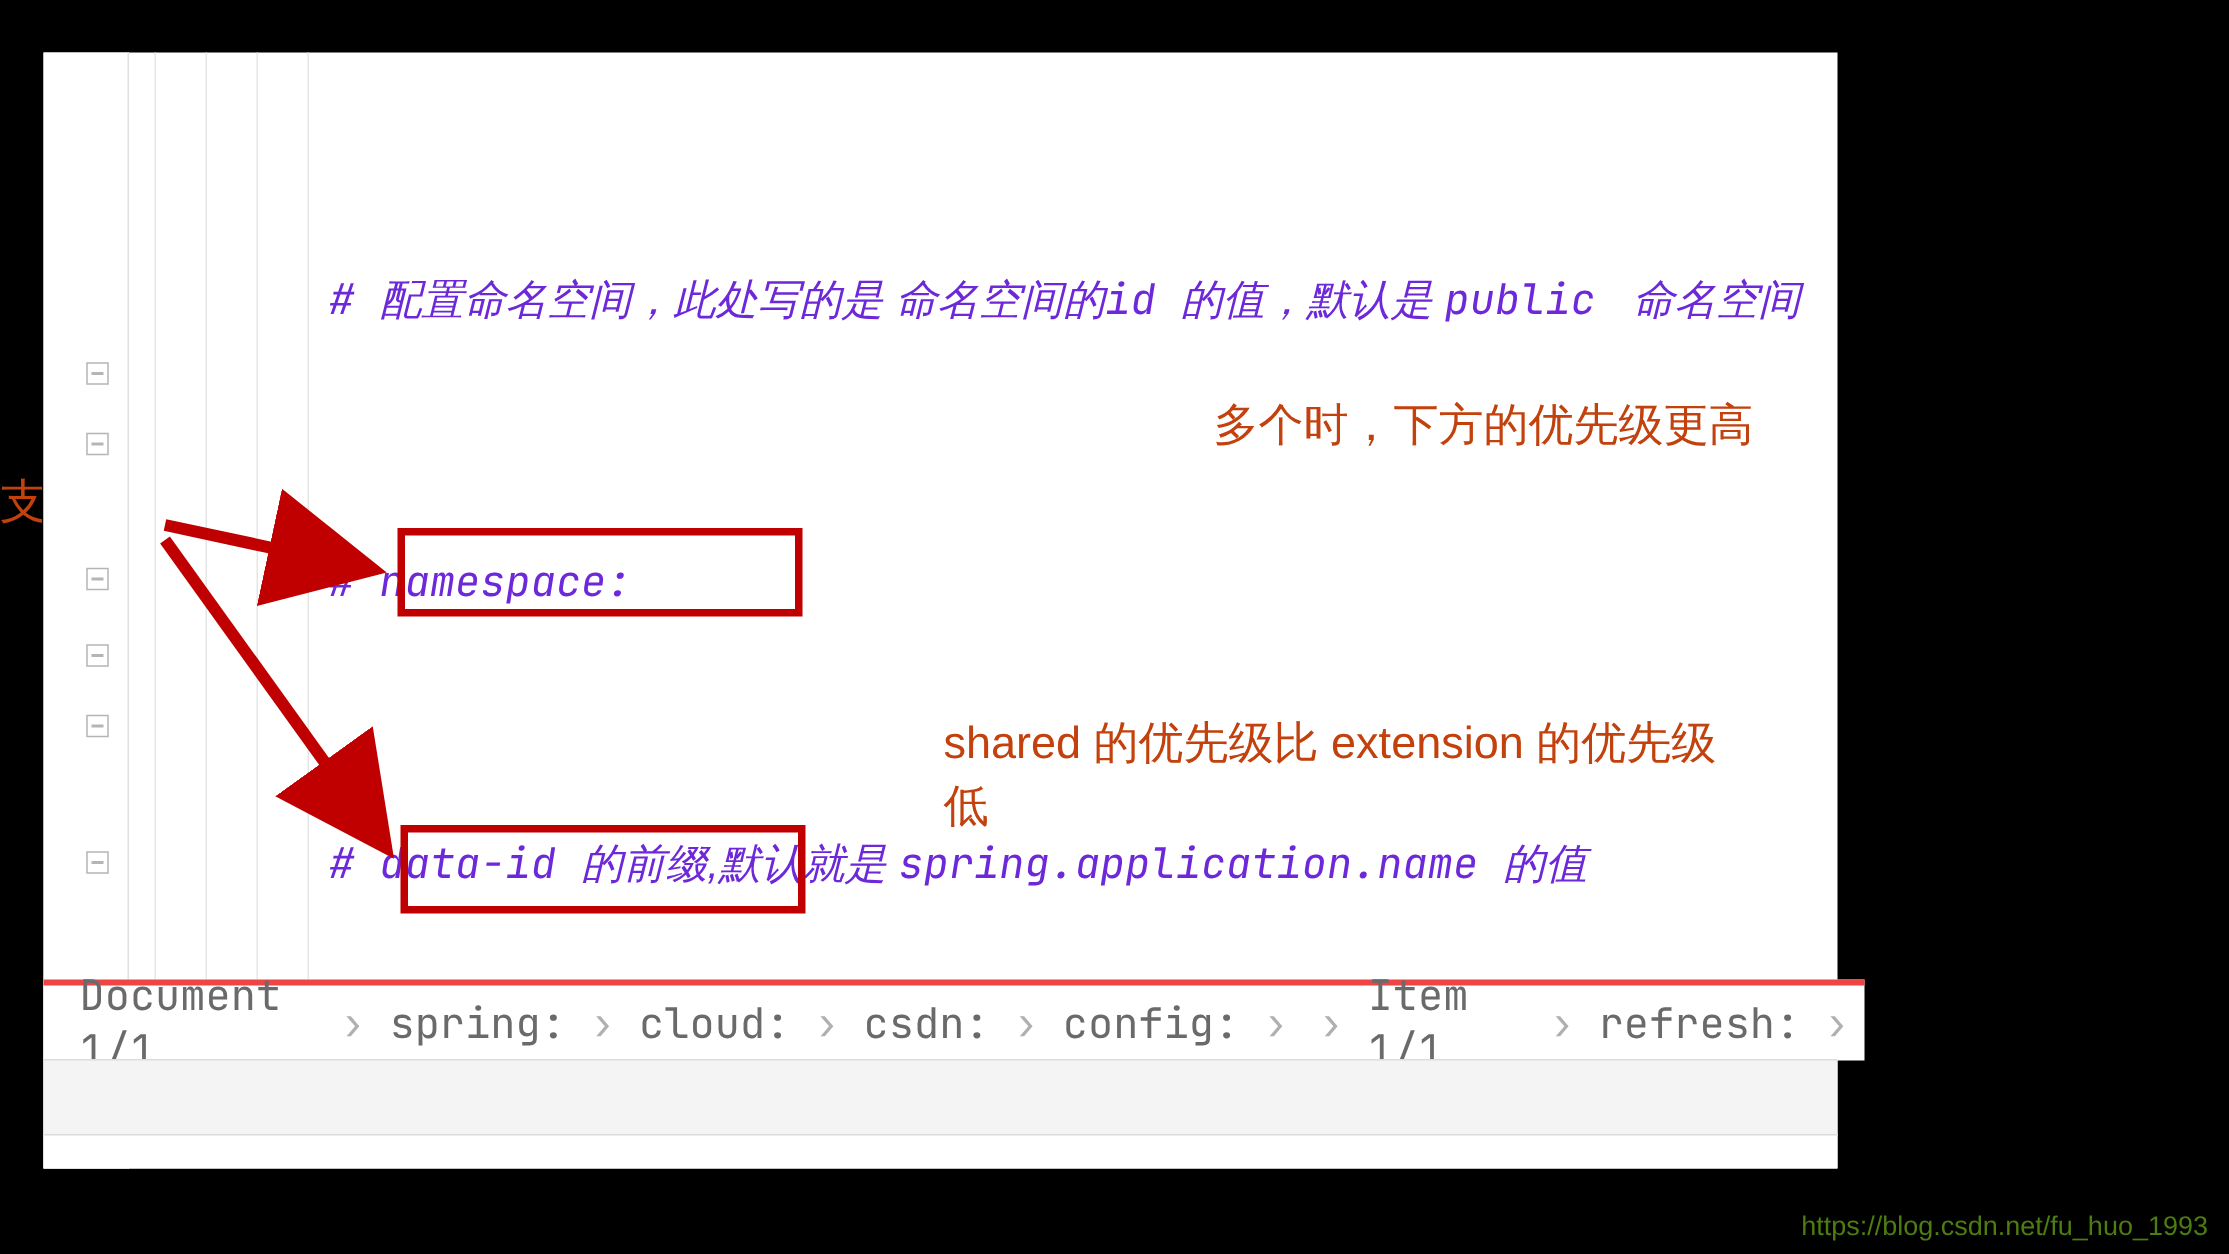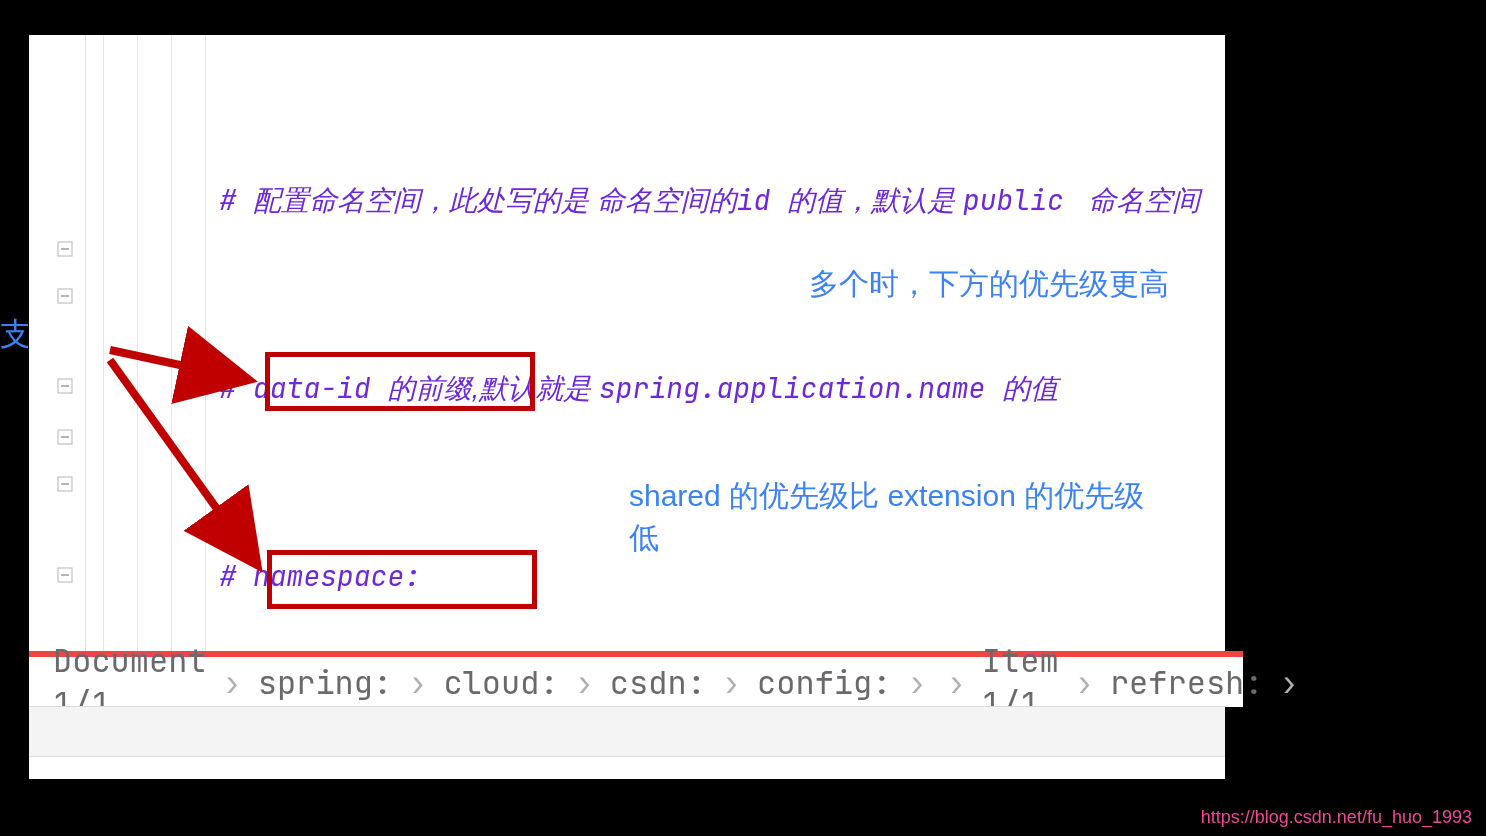"多个时，下方的优先级更高" .ann { color: #3b82f6 -> #c2410c }
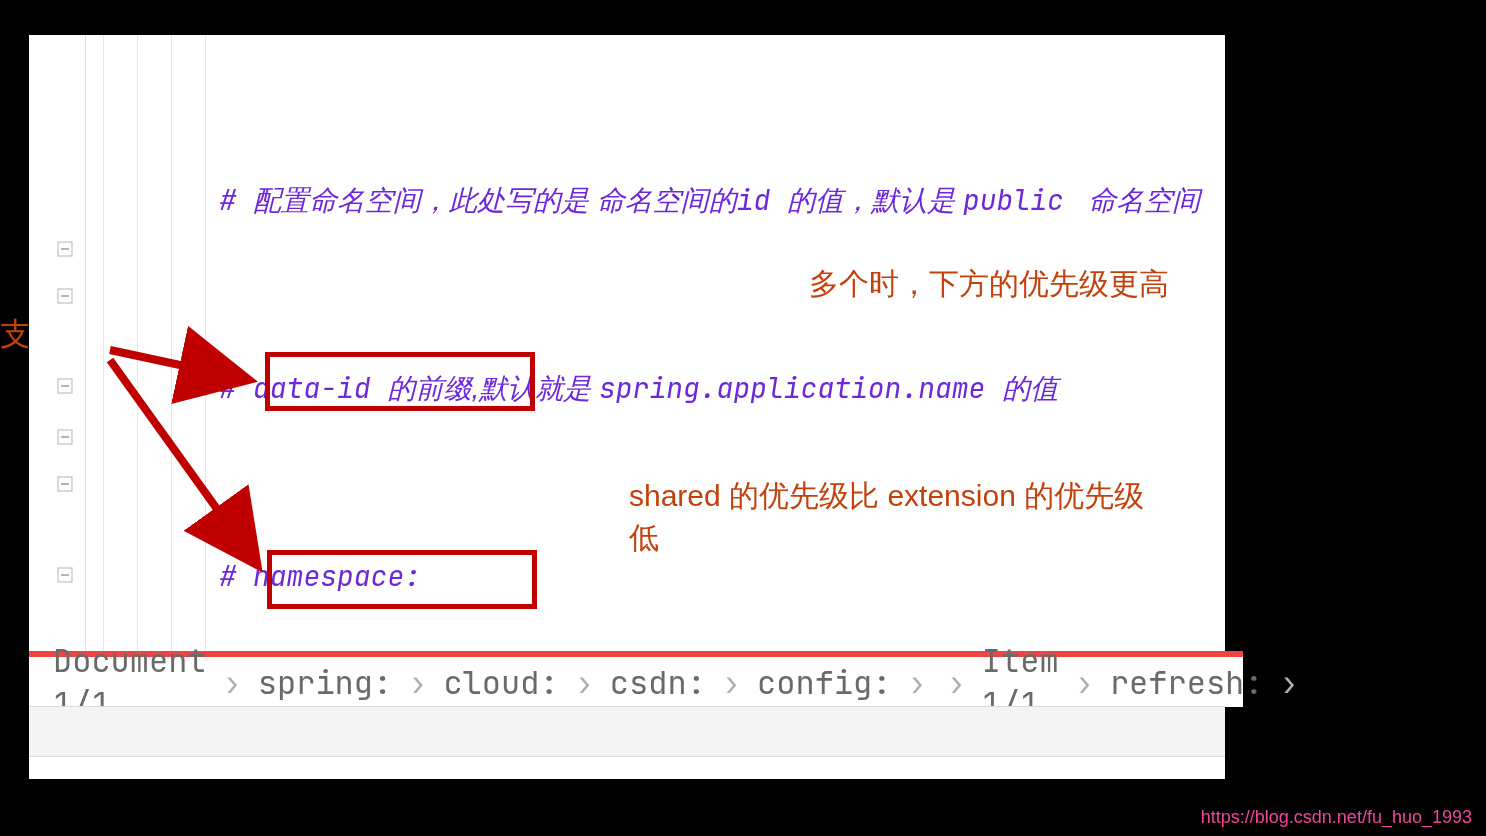"# data-id 的前缀,默认就是" div.ln { order: before "# namespace:" -> after "# namespace:" }
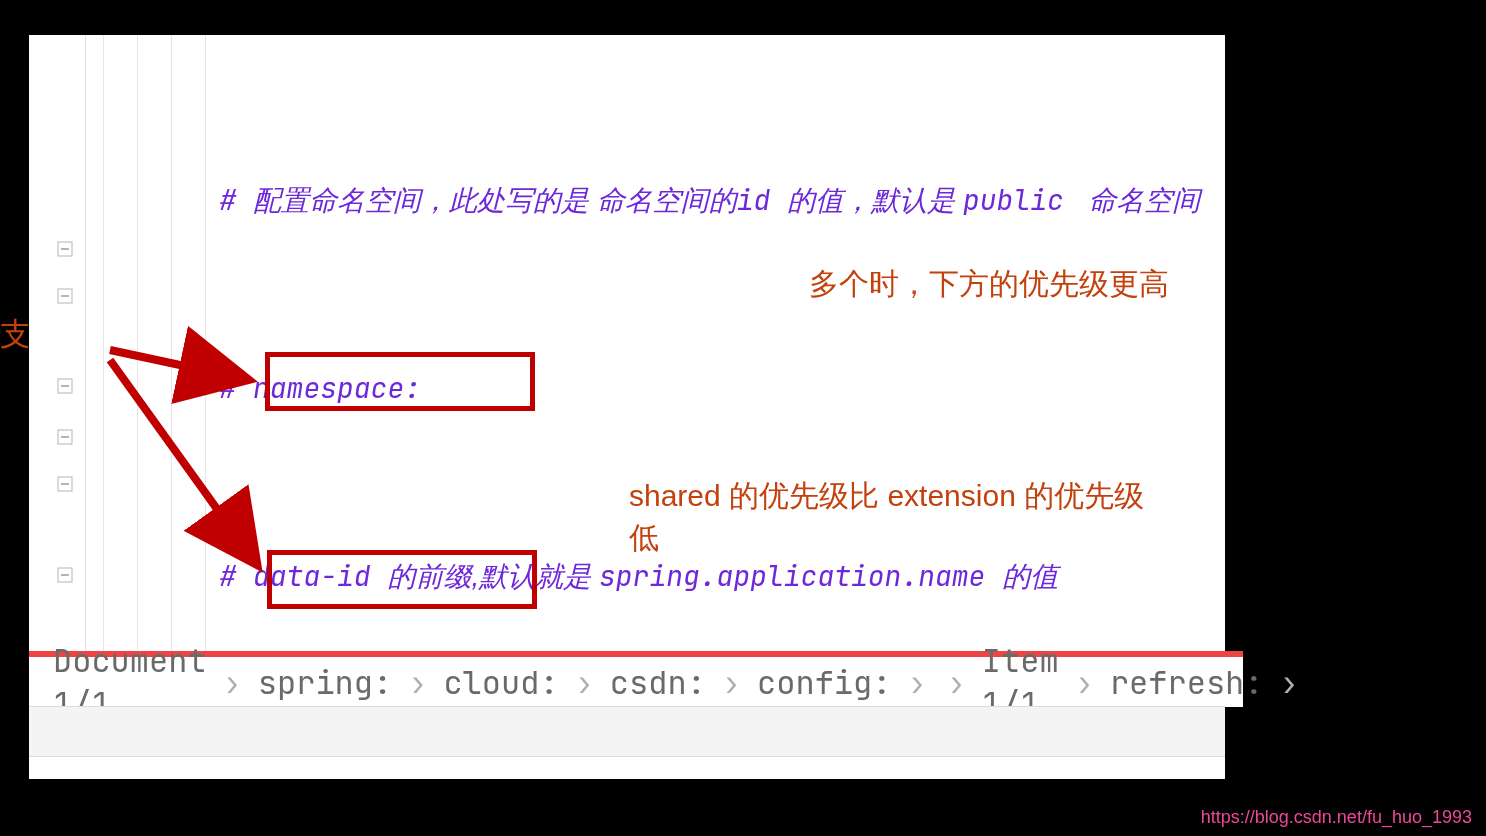"Document 1/1" .crumb-bar { border-top: 6px solid #ef4444 -> 4px solid #ef4444; font-size: 32px -> 28px }
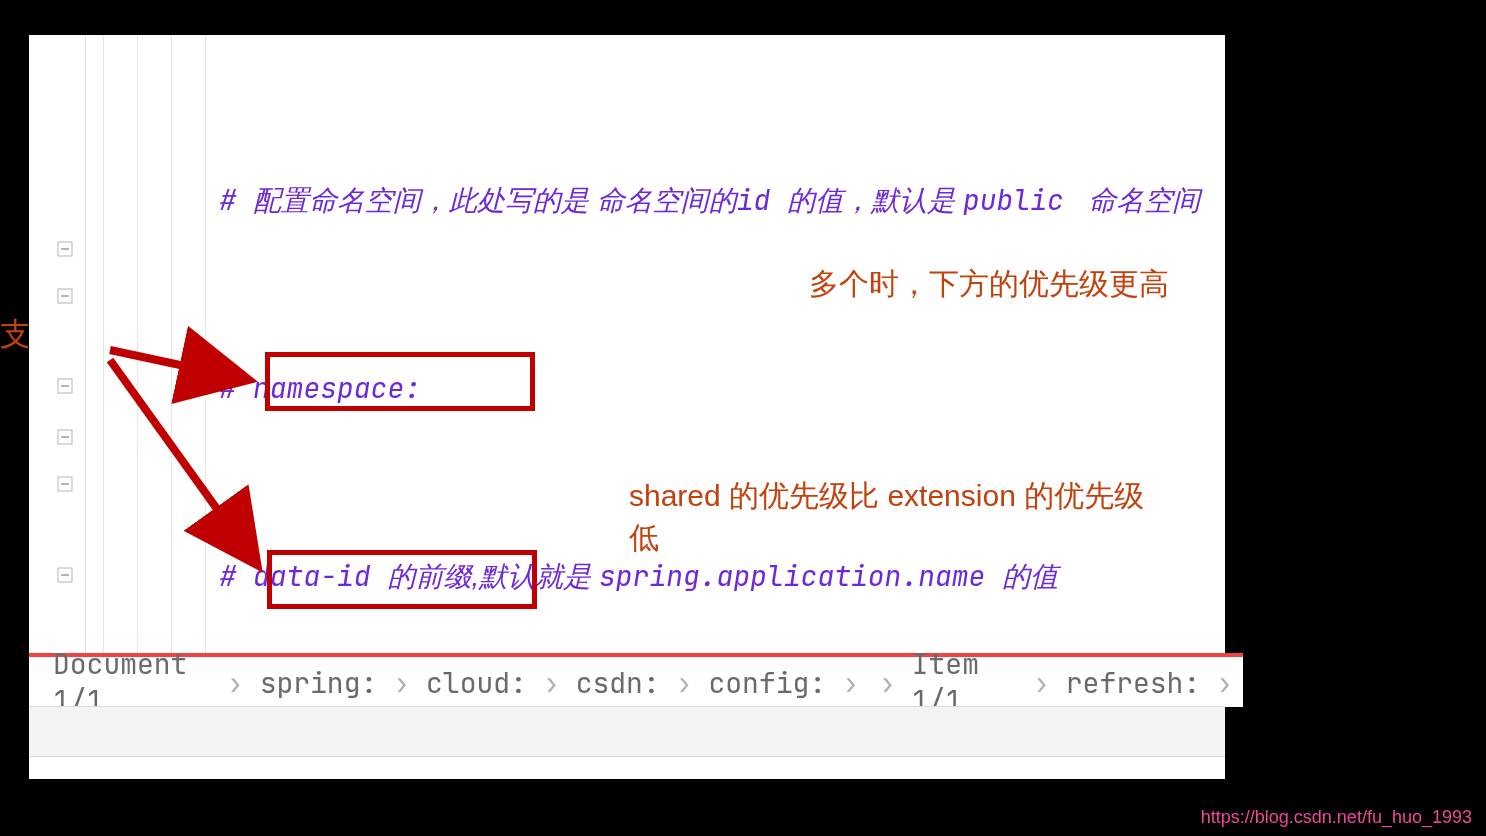"https://blog.csdn.net/fu_huo_1993" .watermark { color: #ec4899 -> #4d7c0f }
